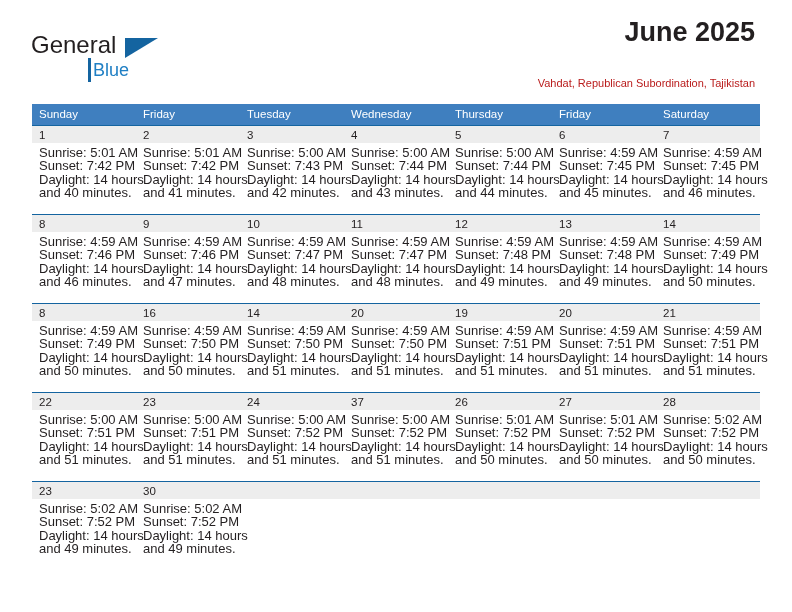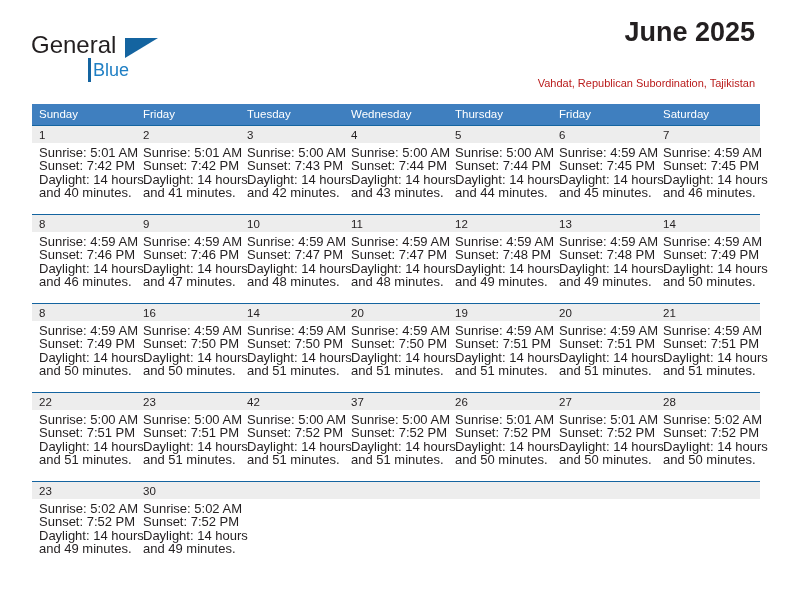"42" div.daynum-band { text: 42 -> 24 }
